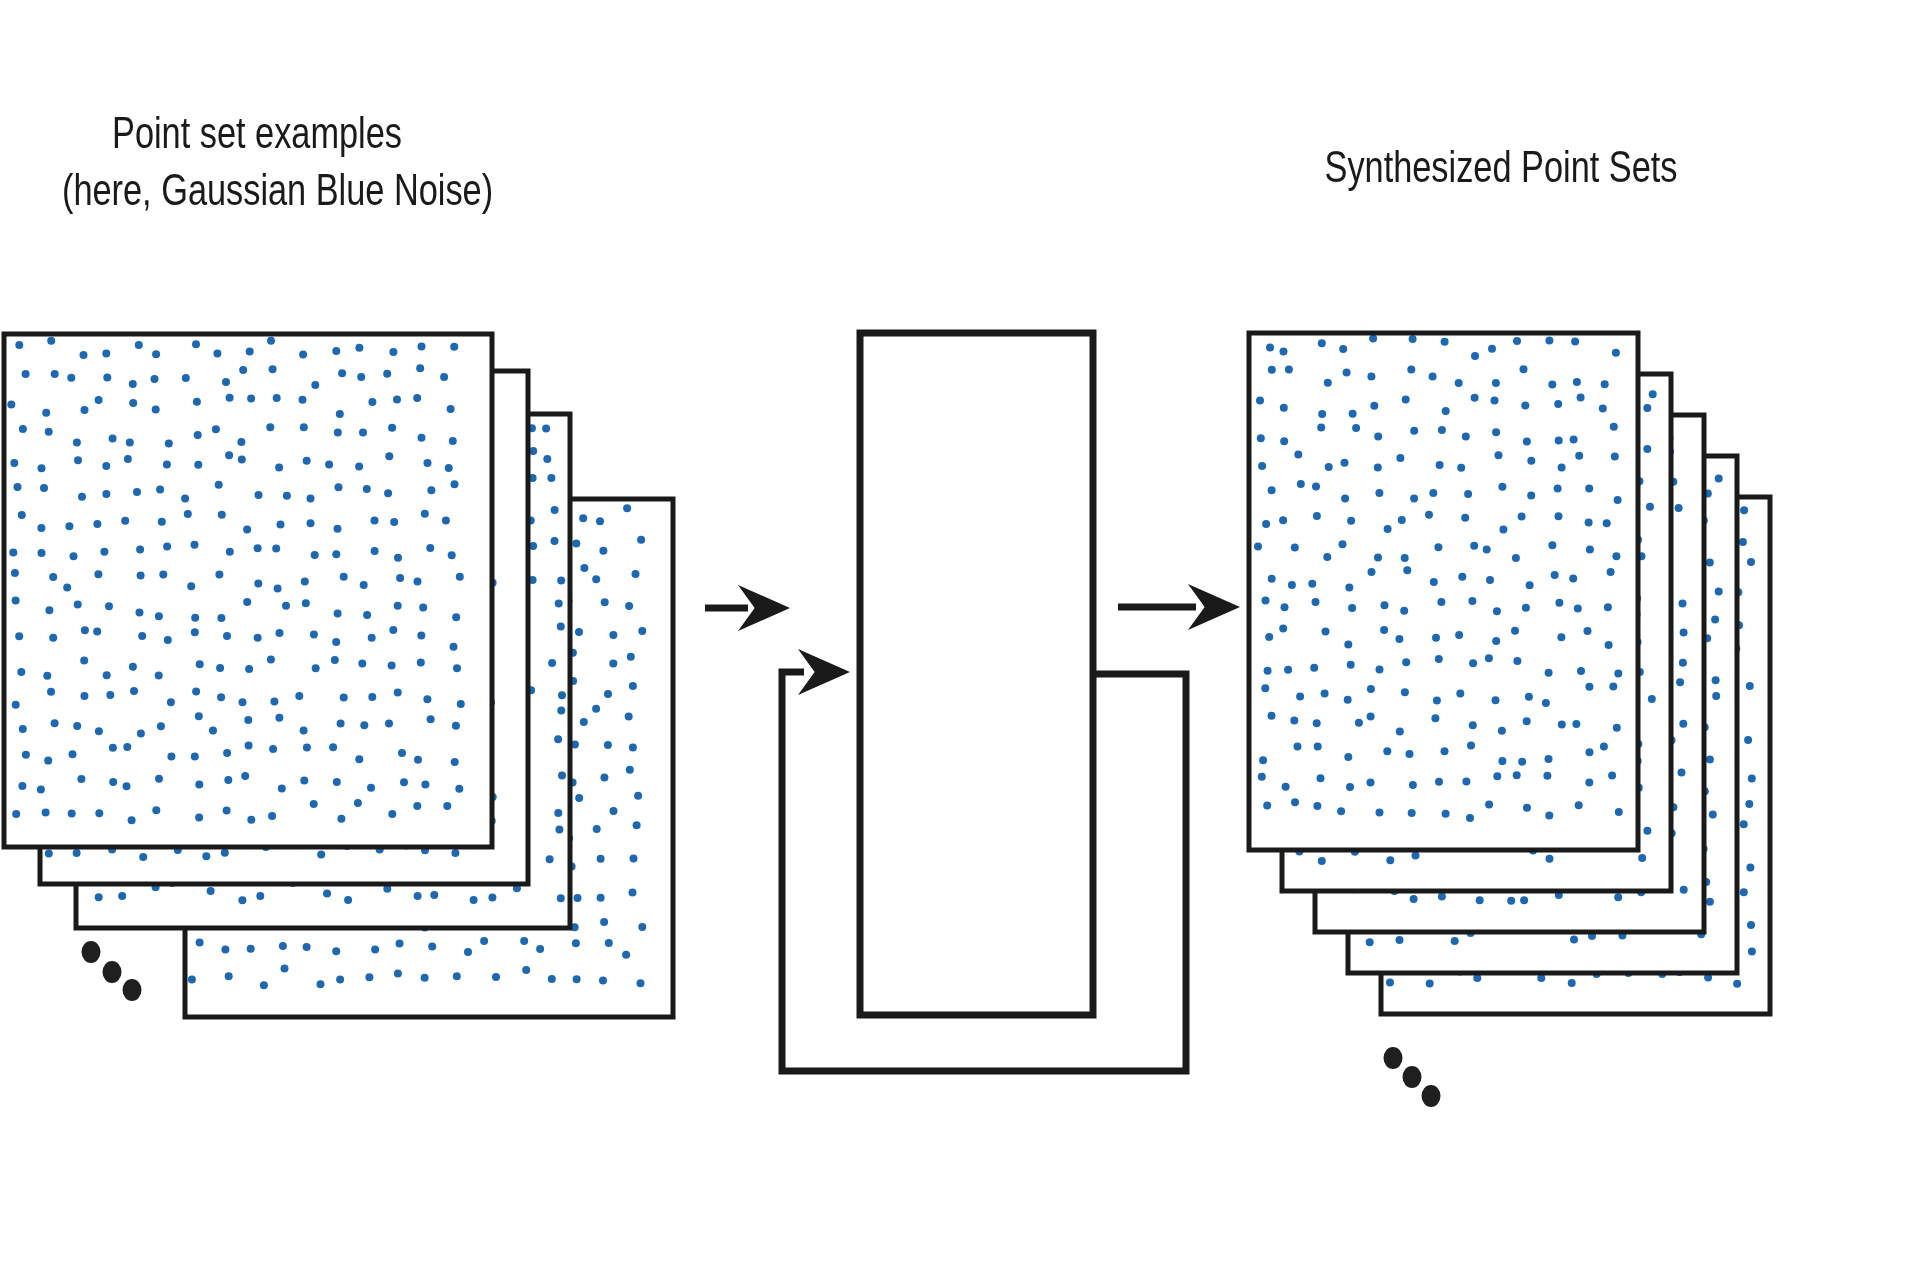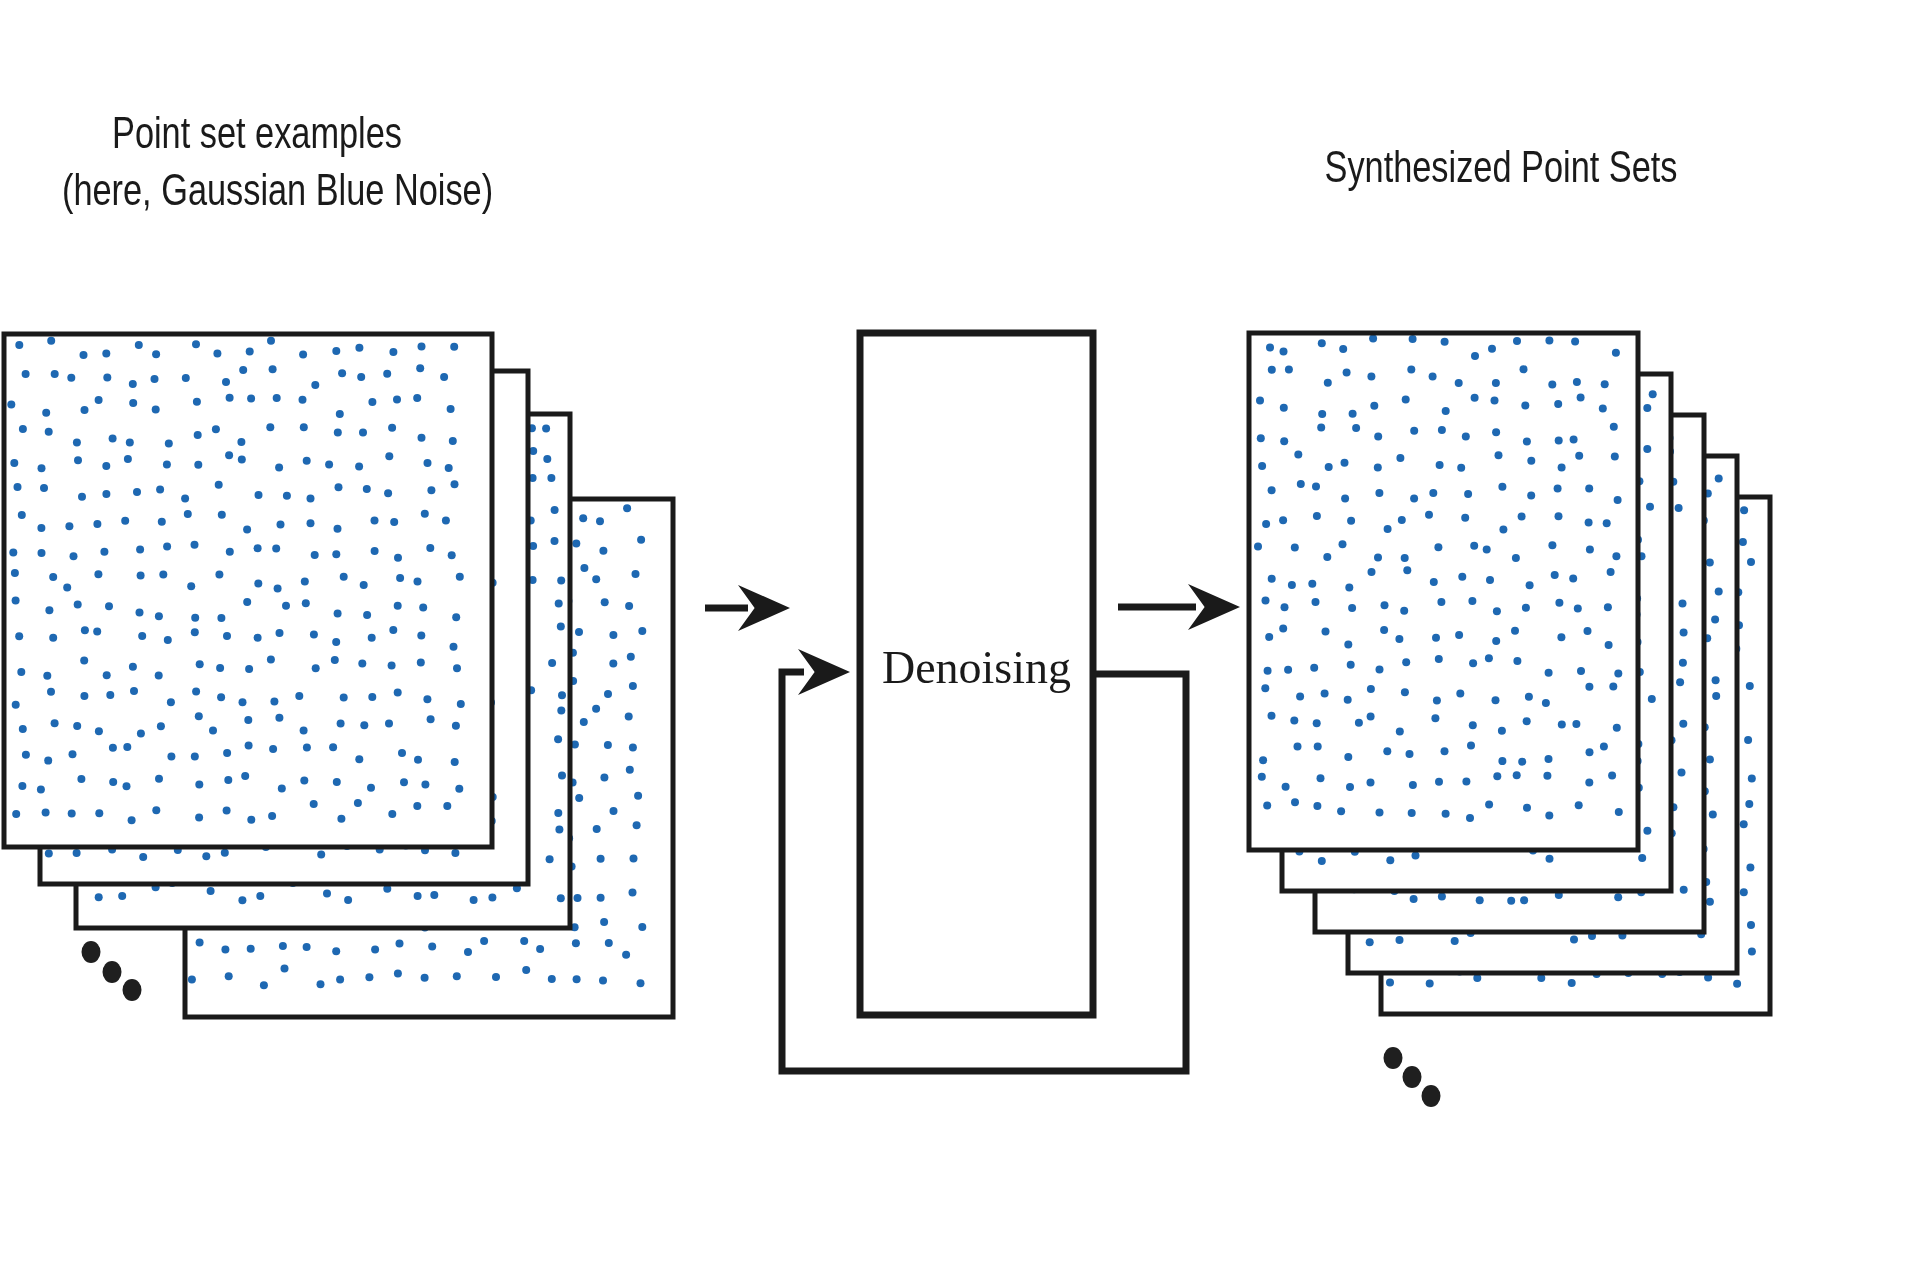"Denoising" div { html: <div>Denoising</div> -> none }
